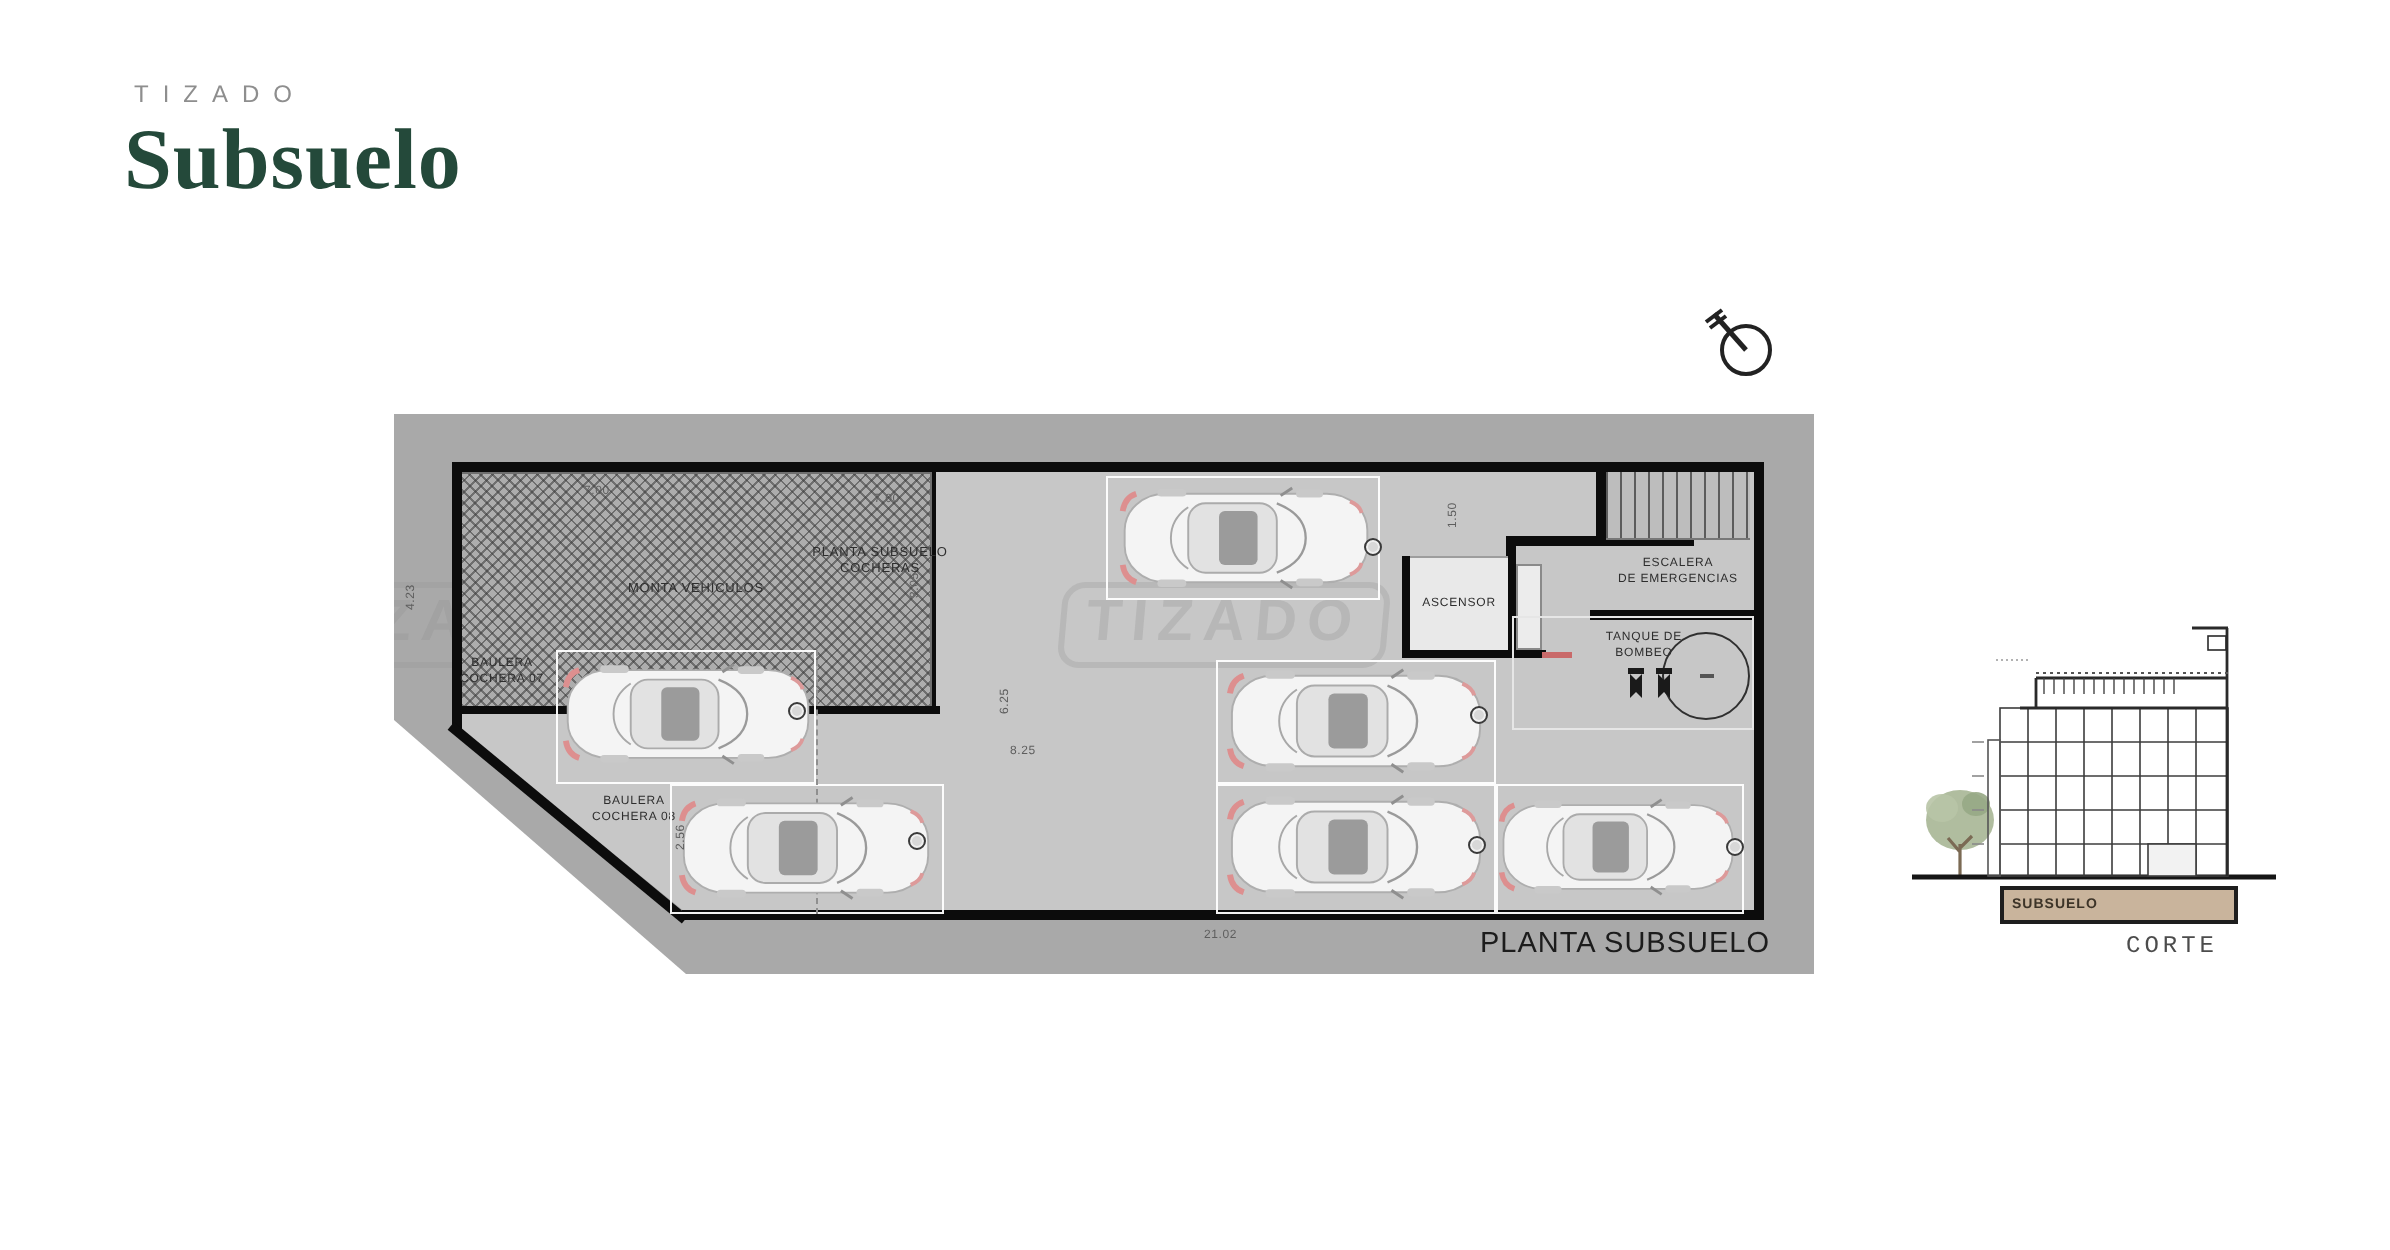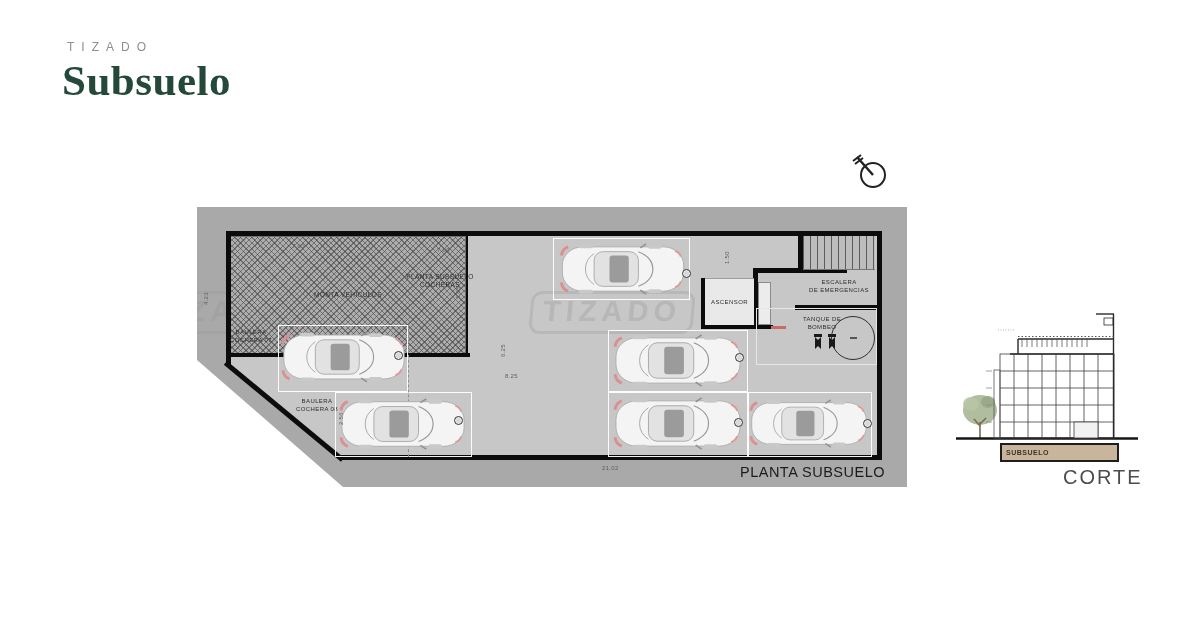"CORTE" .corte { font-family: none -> Liberation Mono, monospace; font-size: 20px -> 12px }
